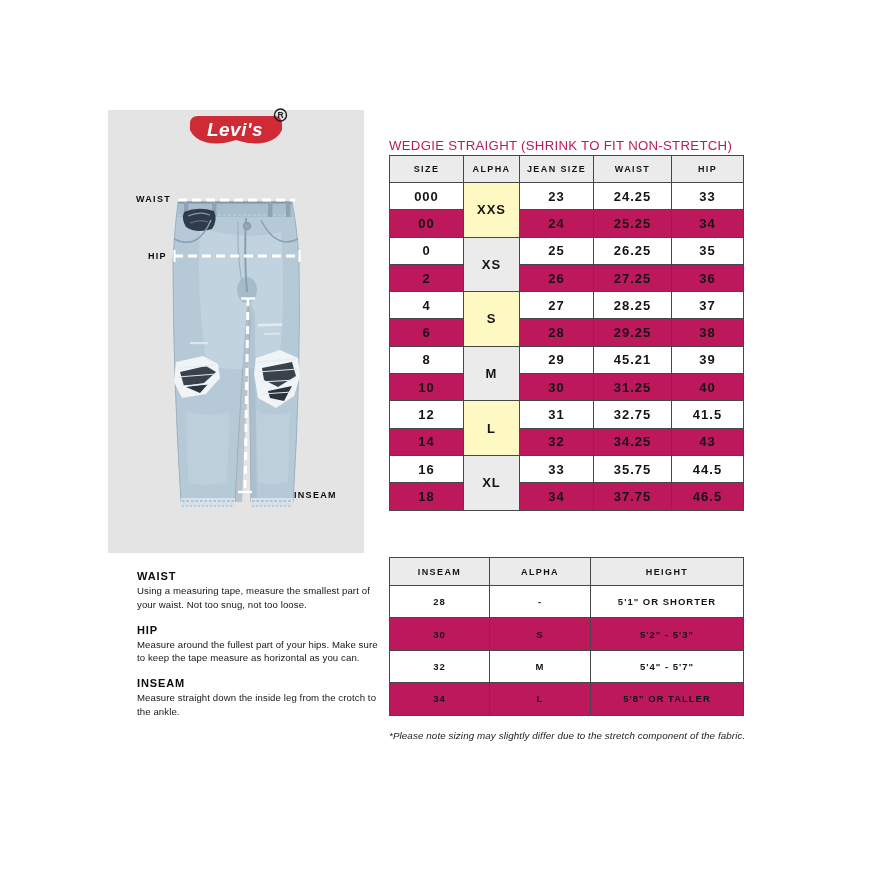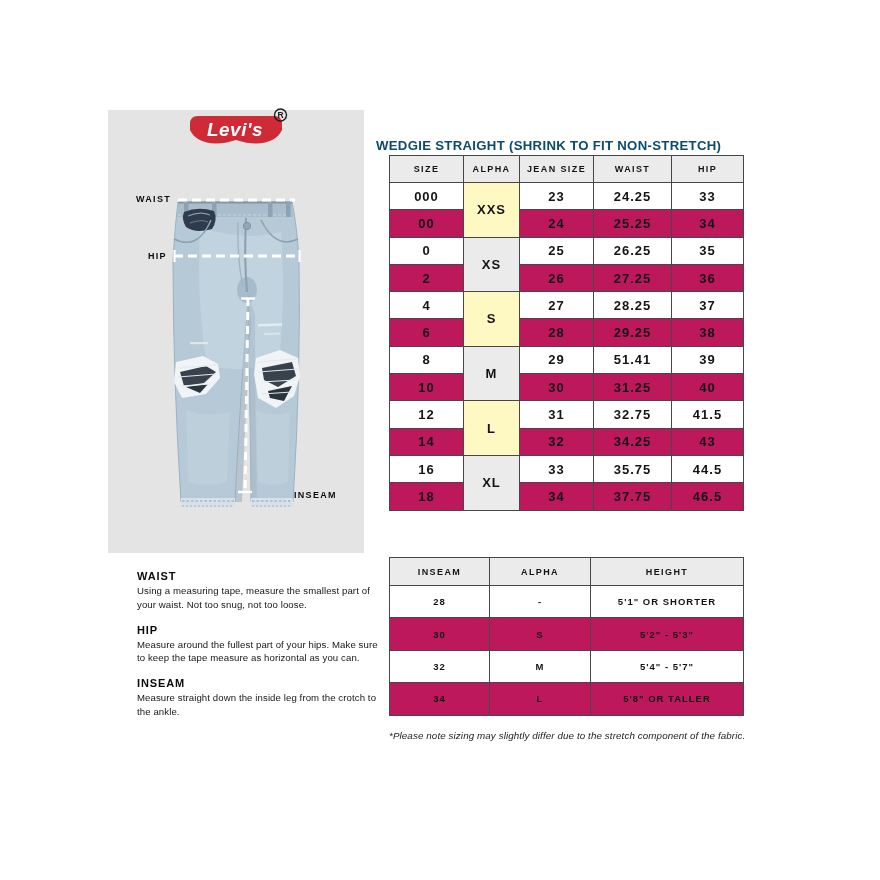"WEDGIE STRAIGHT (SHRINK TO FIT" .main-title { color: #0c4a6e -> #be185d; font-weight: 700 -> 400; left: 376px -> 389px }
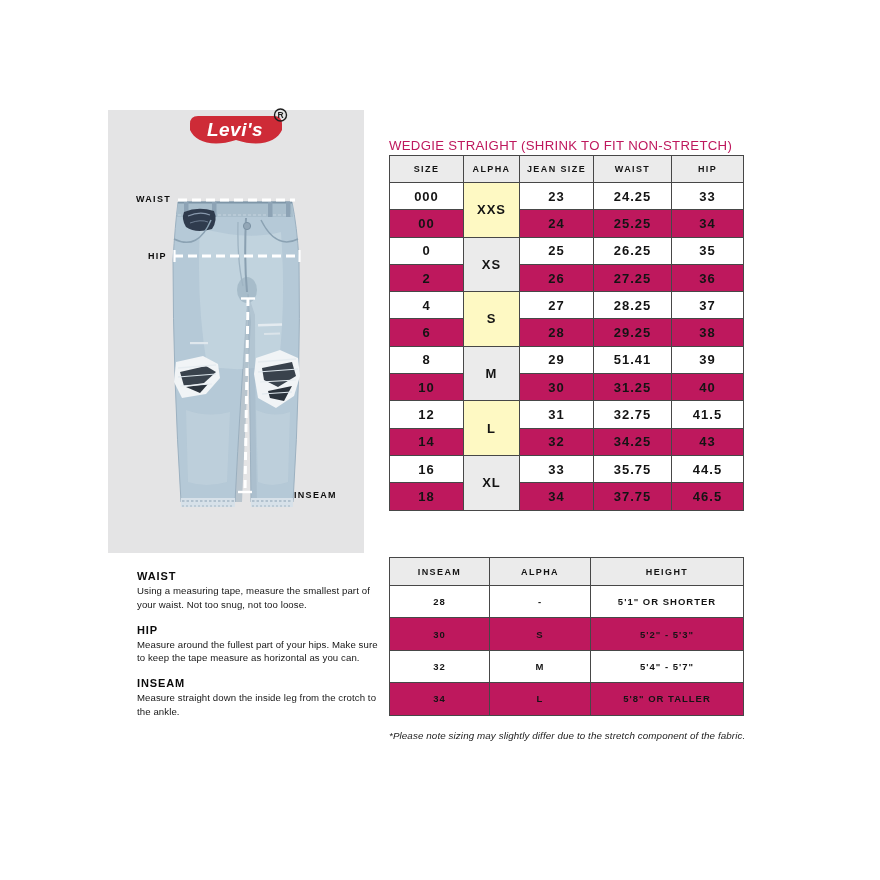"51.41" td { text: 51.41 -> 45.21 }
